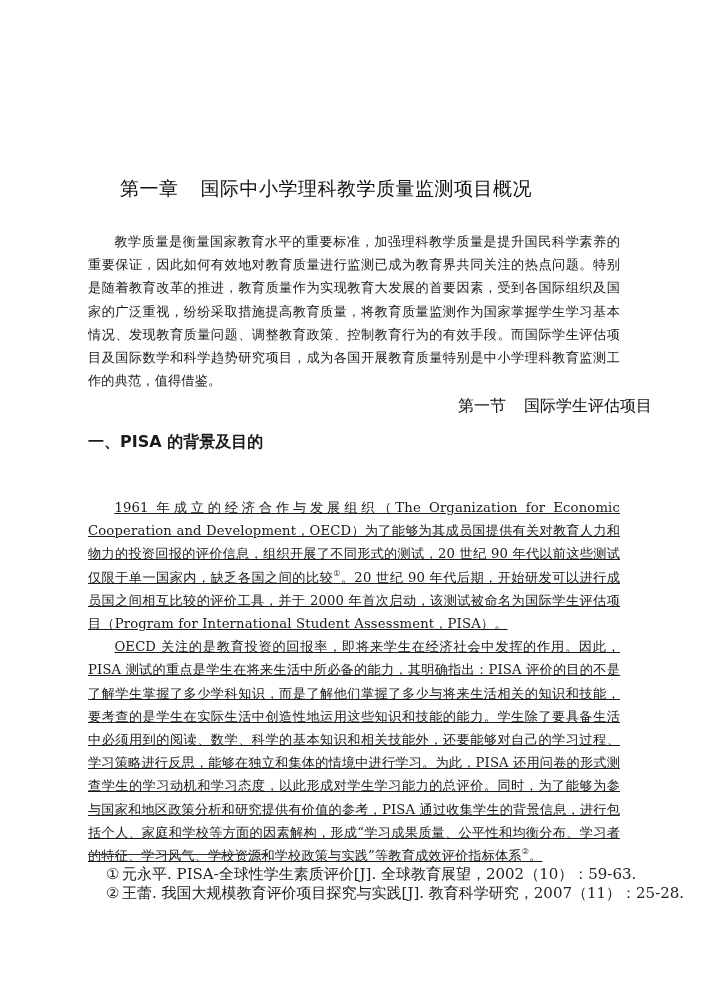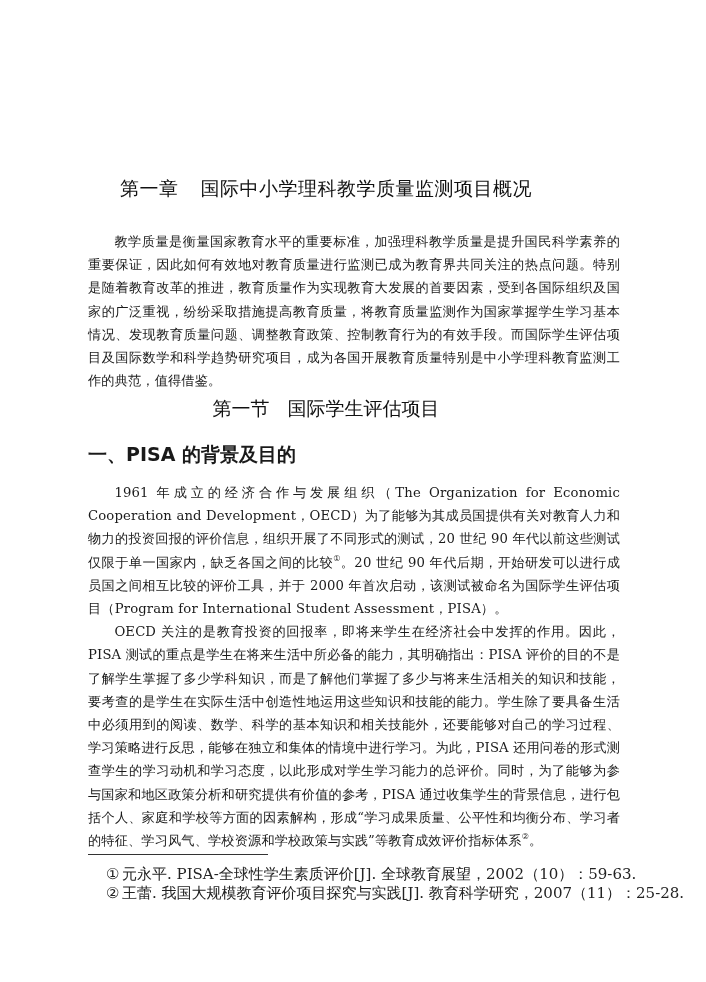"第一节 国际学生评估项目" .section-title { font-size: 19px -> 16px; text-align: center -> right }
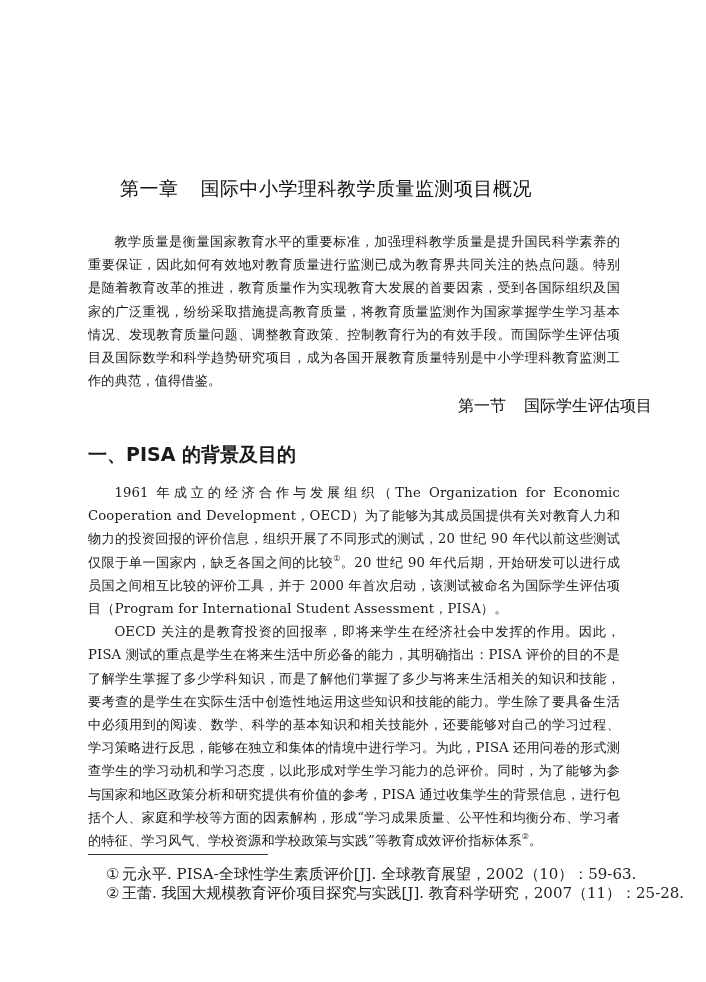"一、PISA 的背景及目的" .subsection-title { font-size: 19px -> 16px; top: 442px -> 432px }
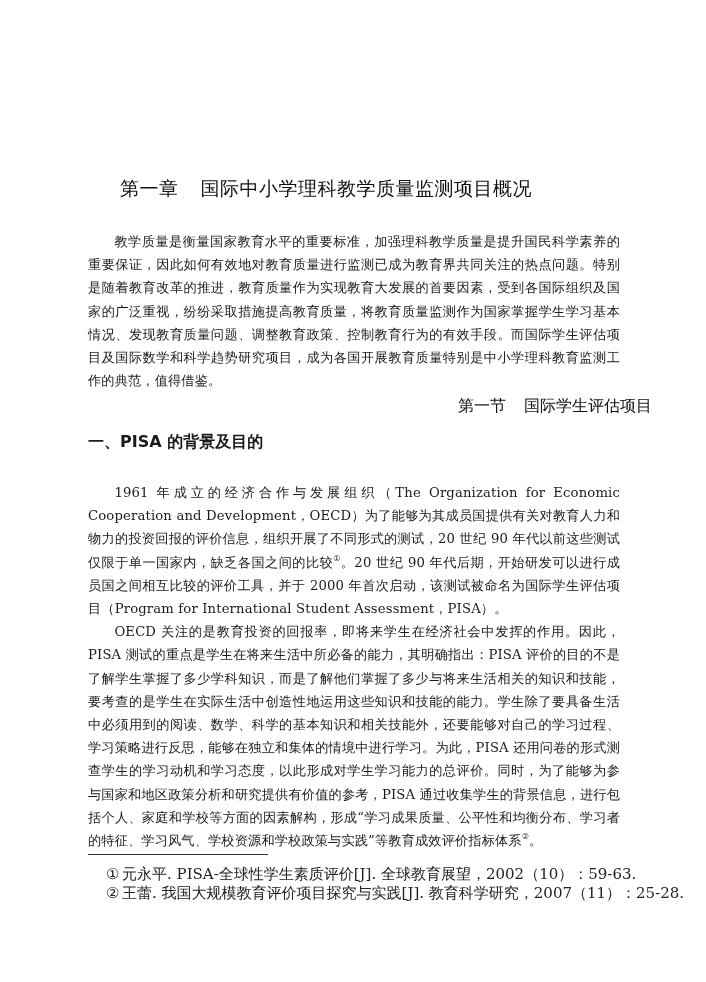"1961 年成立的经济合作与发展组织（The Organization for" .main-text { text-decoration: none -> underline; top: 481px -> 496px }
